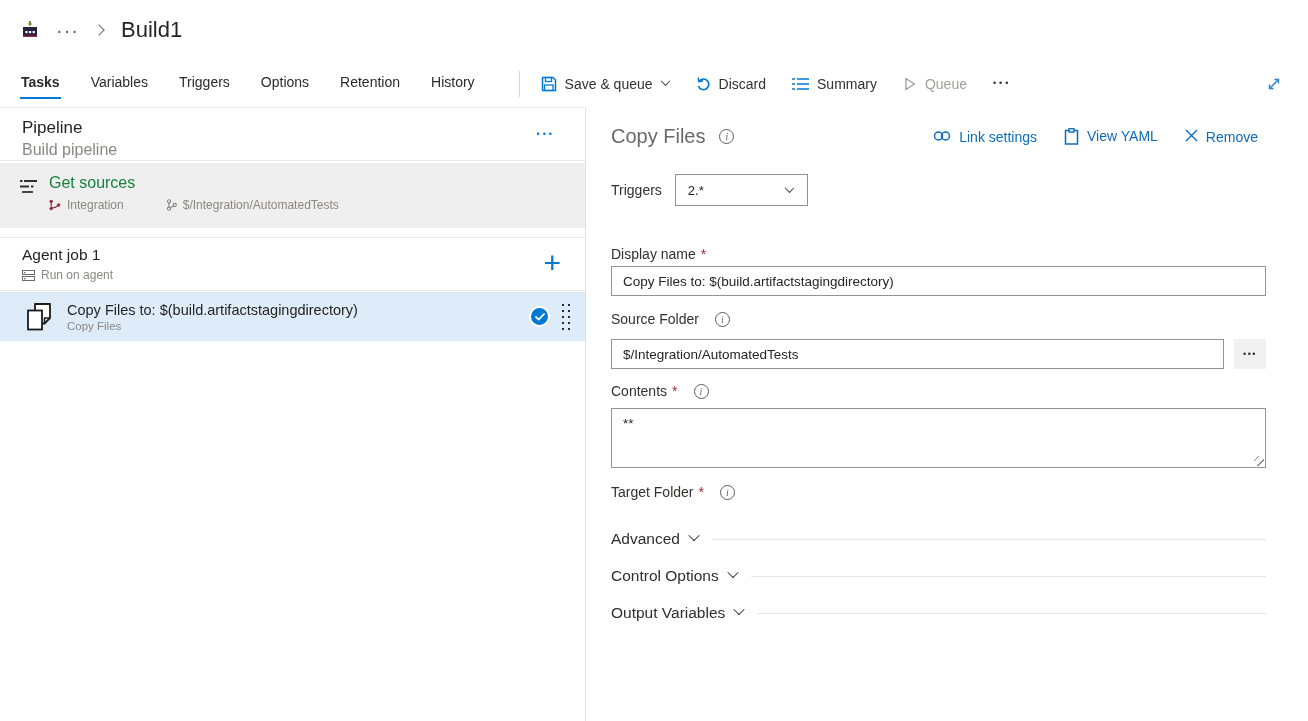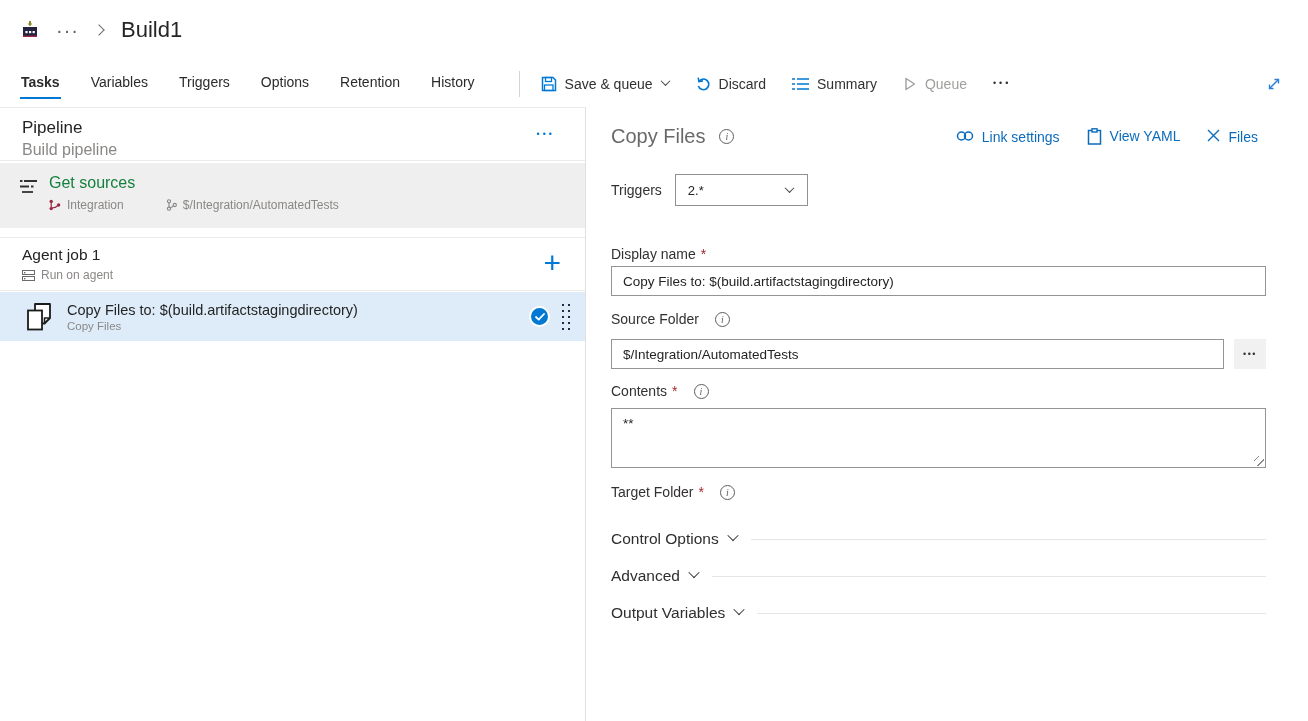"Files" span { text: Files -> Remove }
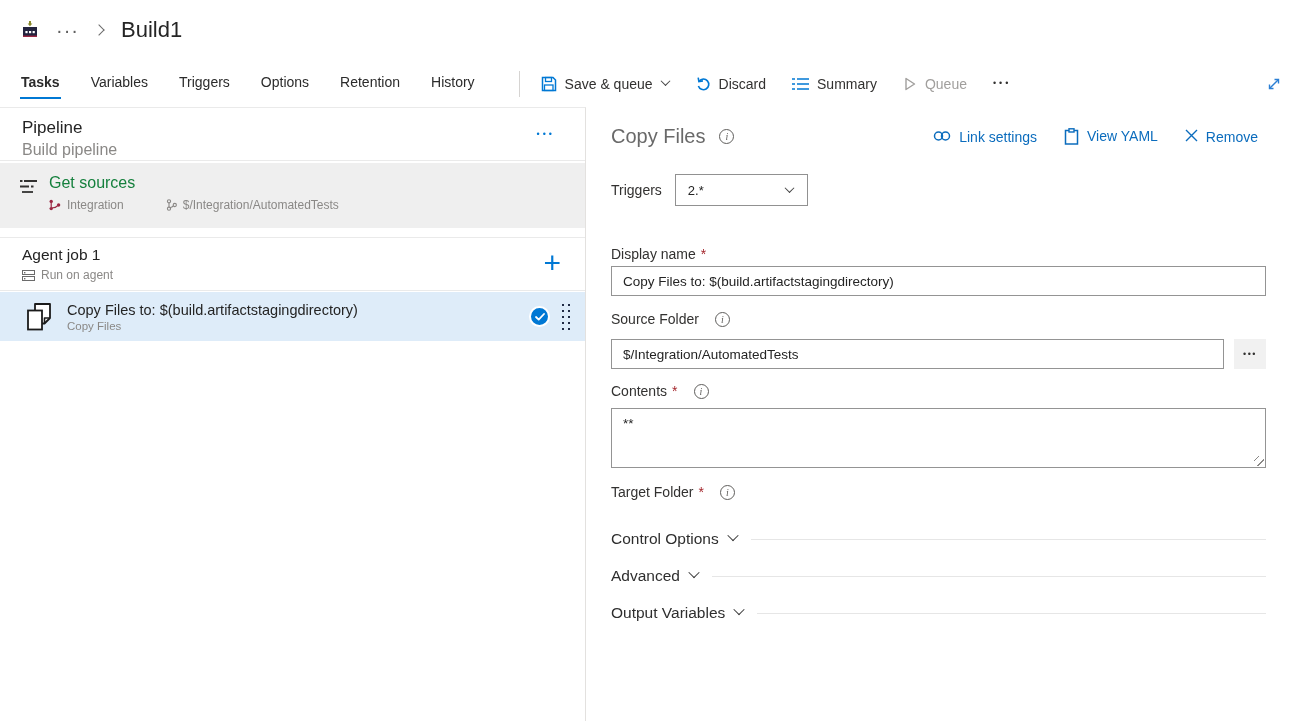"Control Options" div.section-row { order: before "Advanced" -> after "Advanced" }
